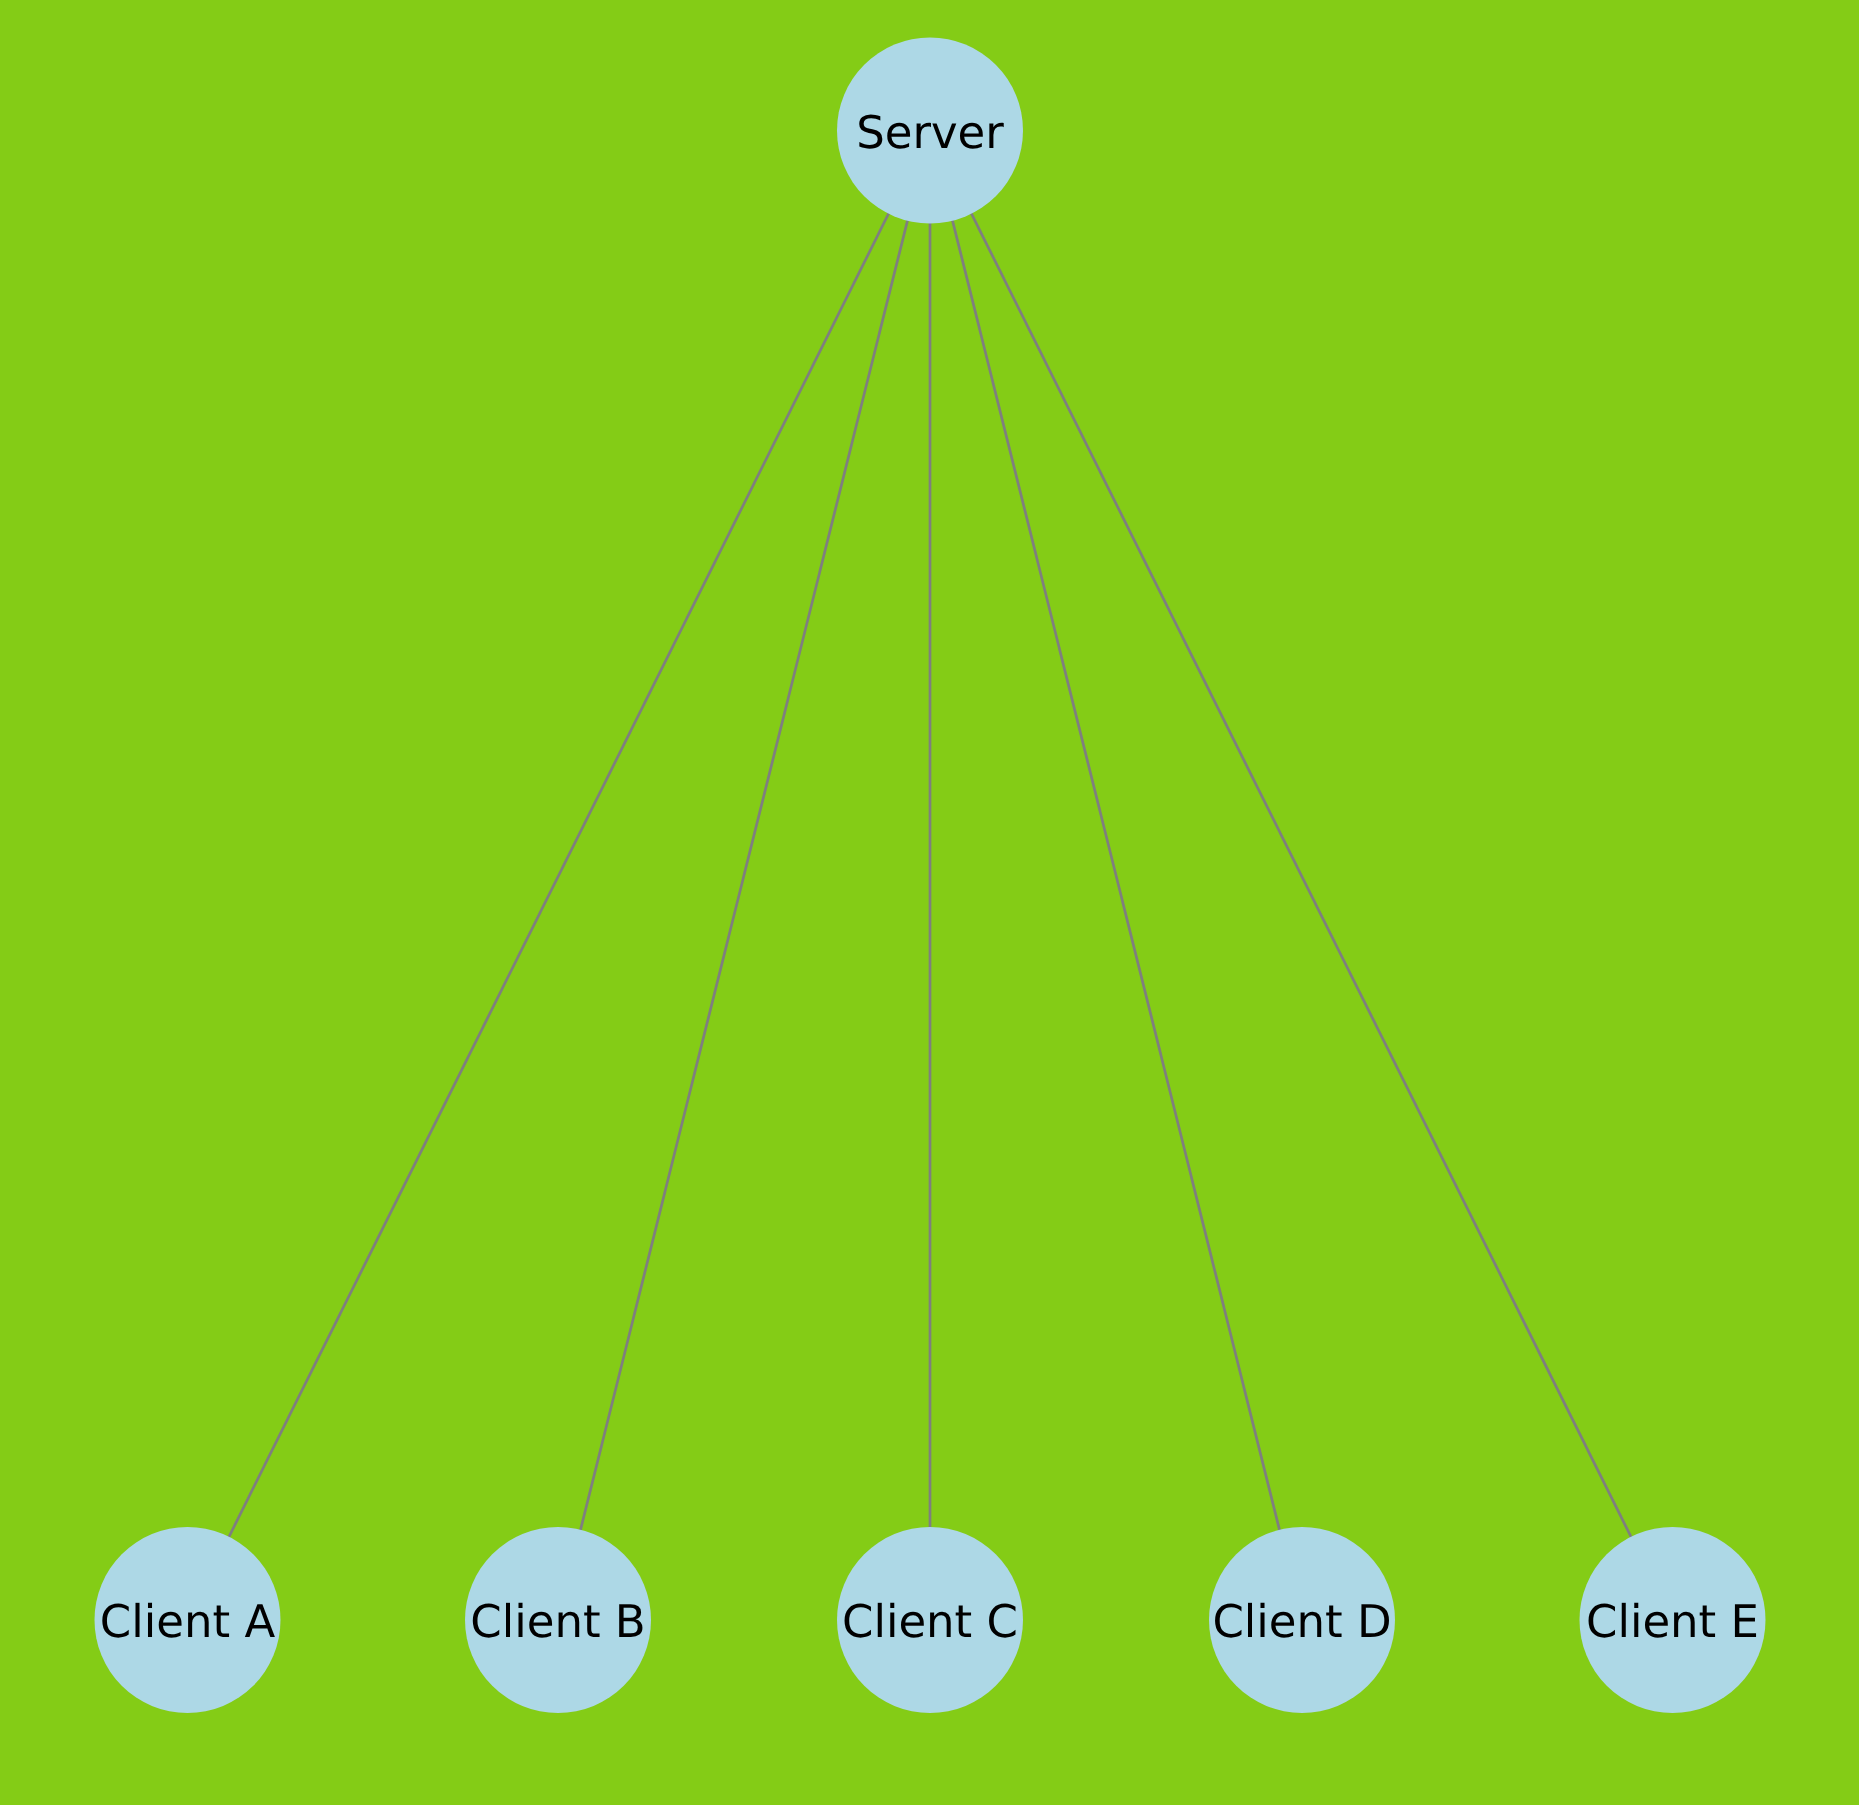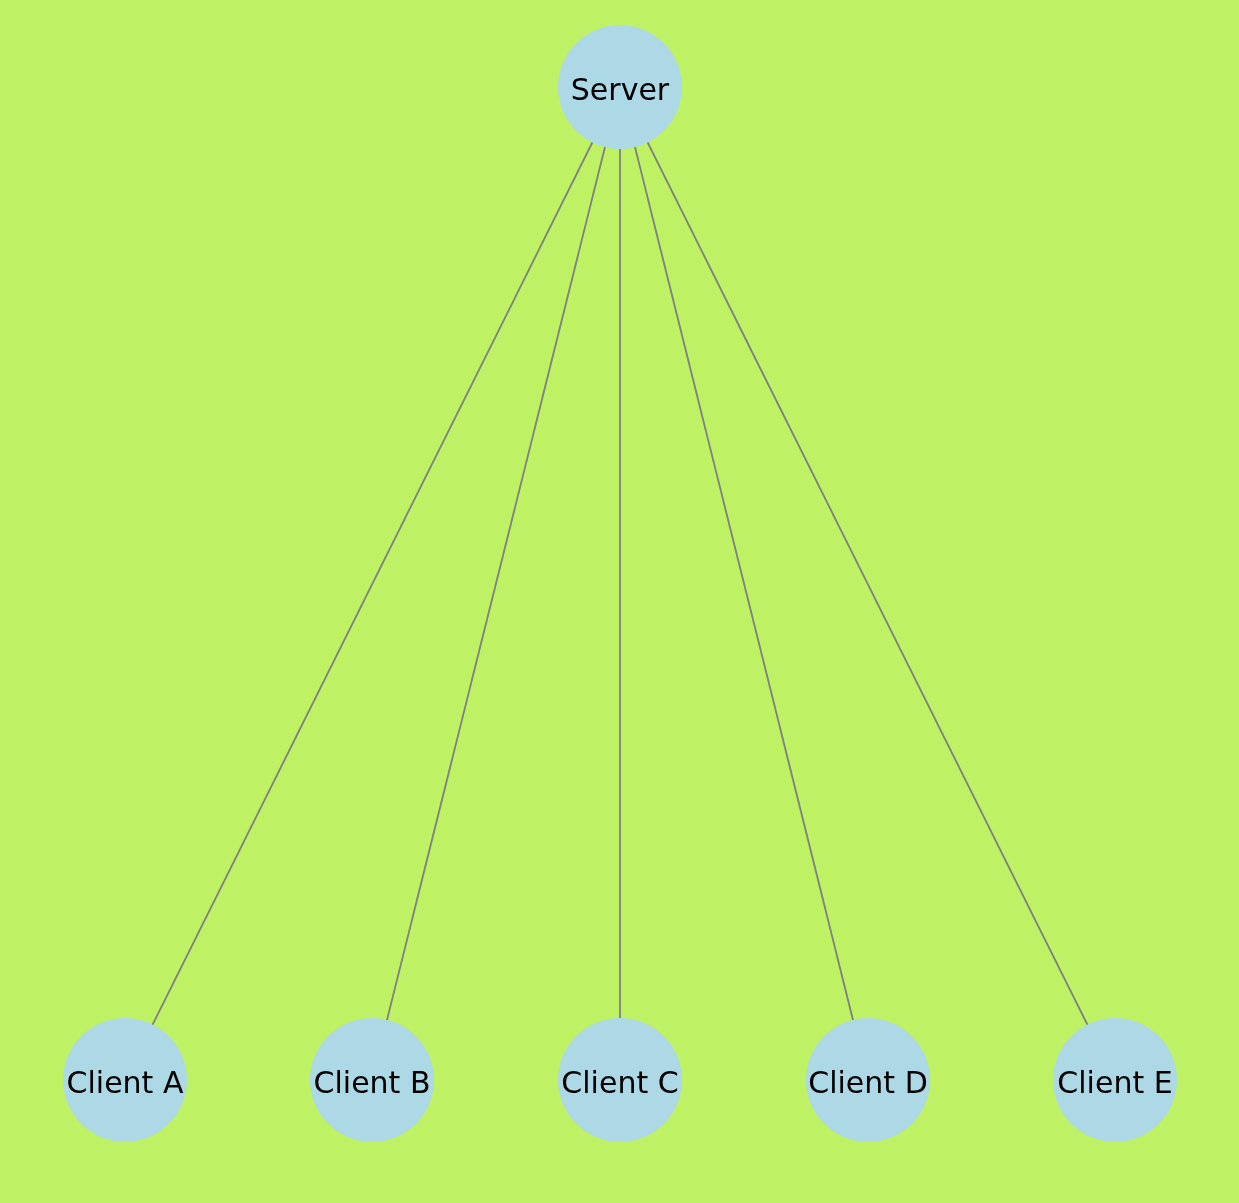"Server" .canvas-wrap { background: #bef264 -> #84cc16 }
